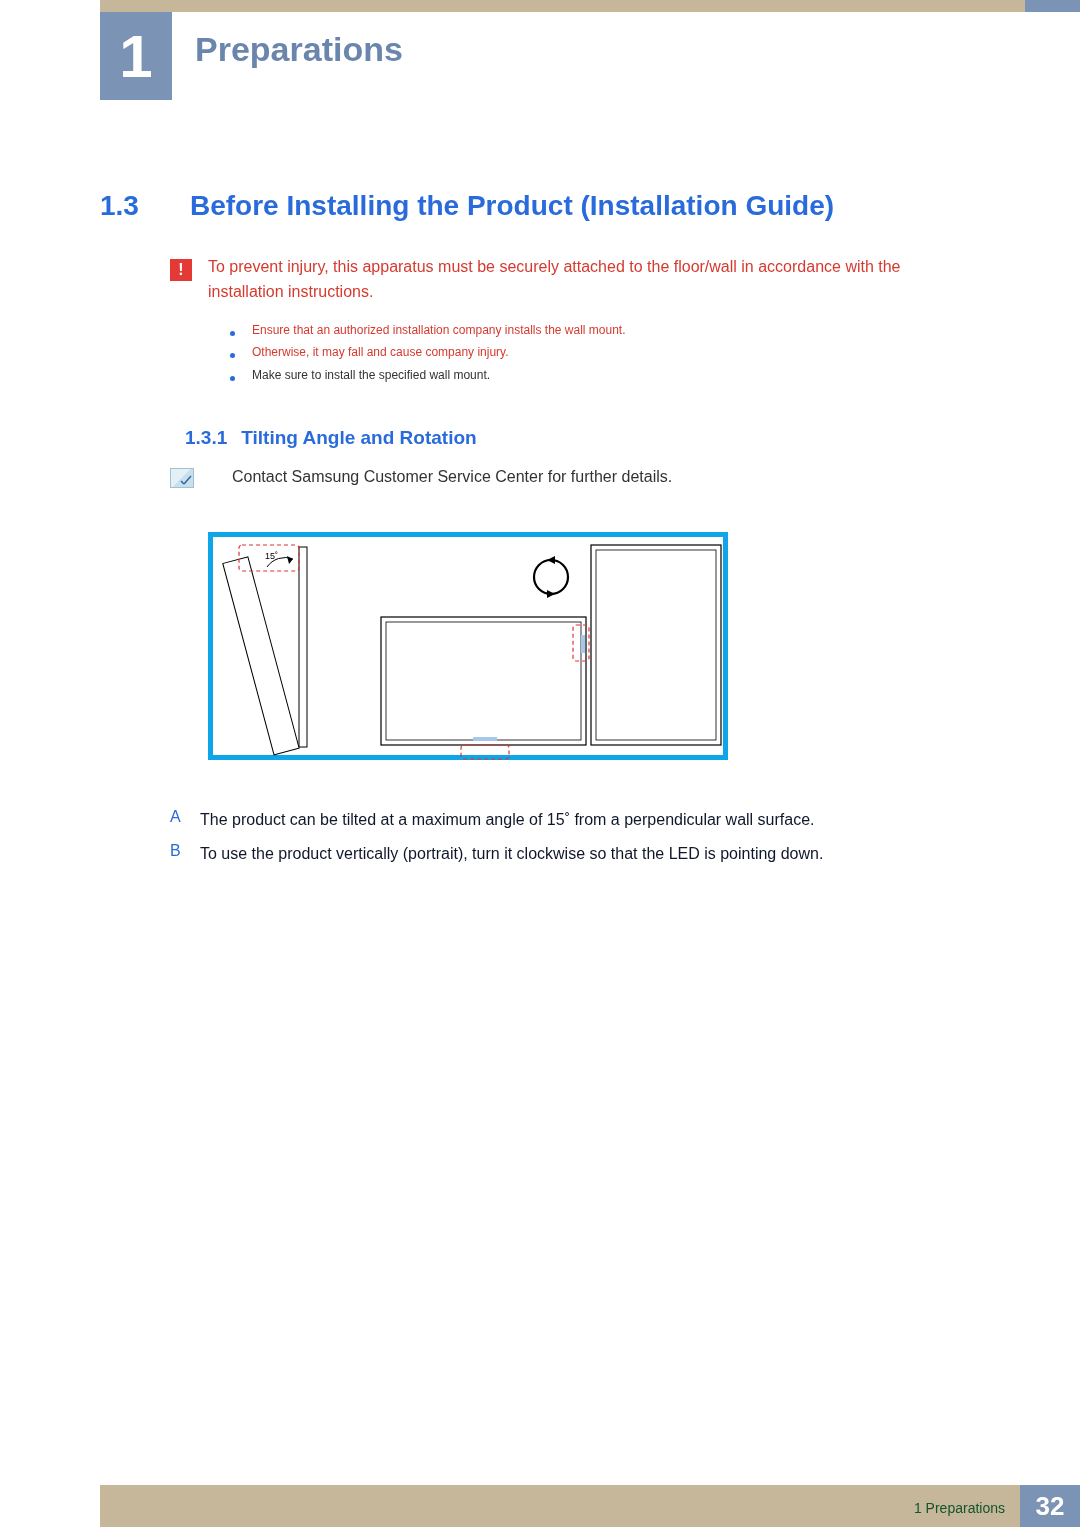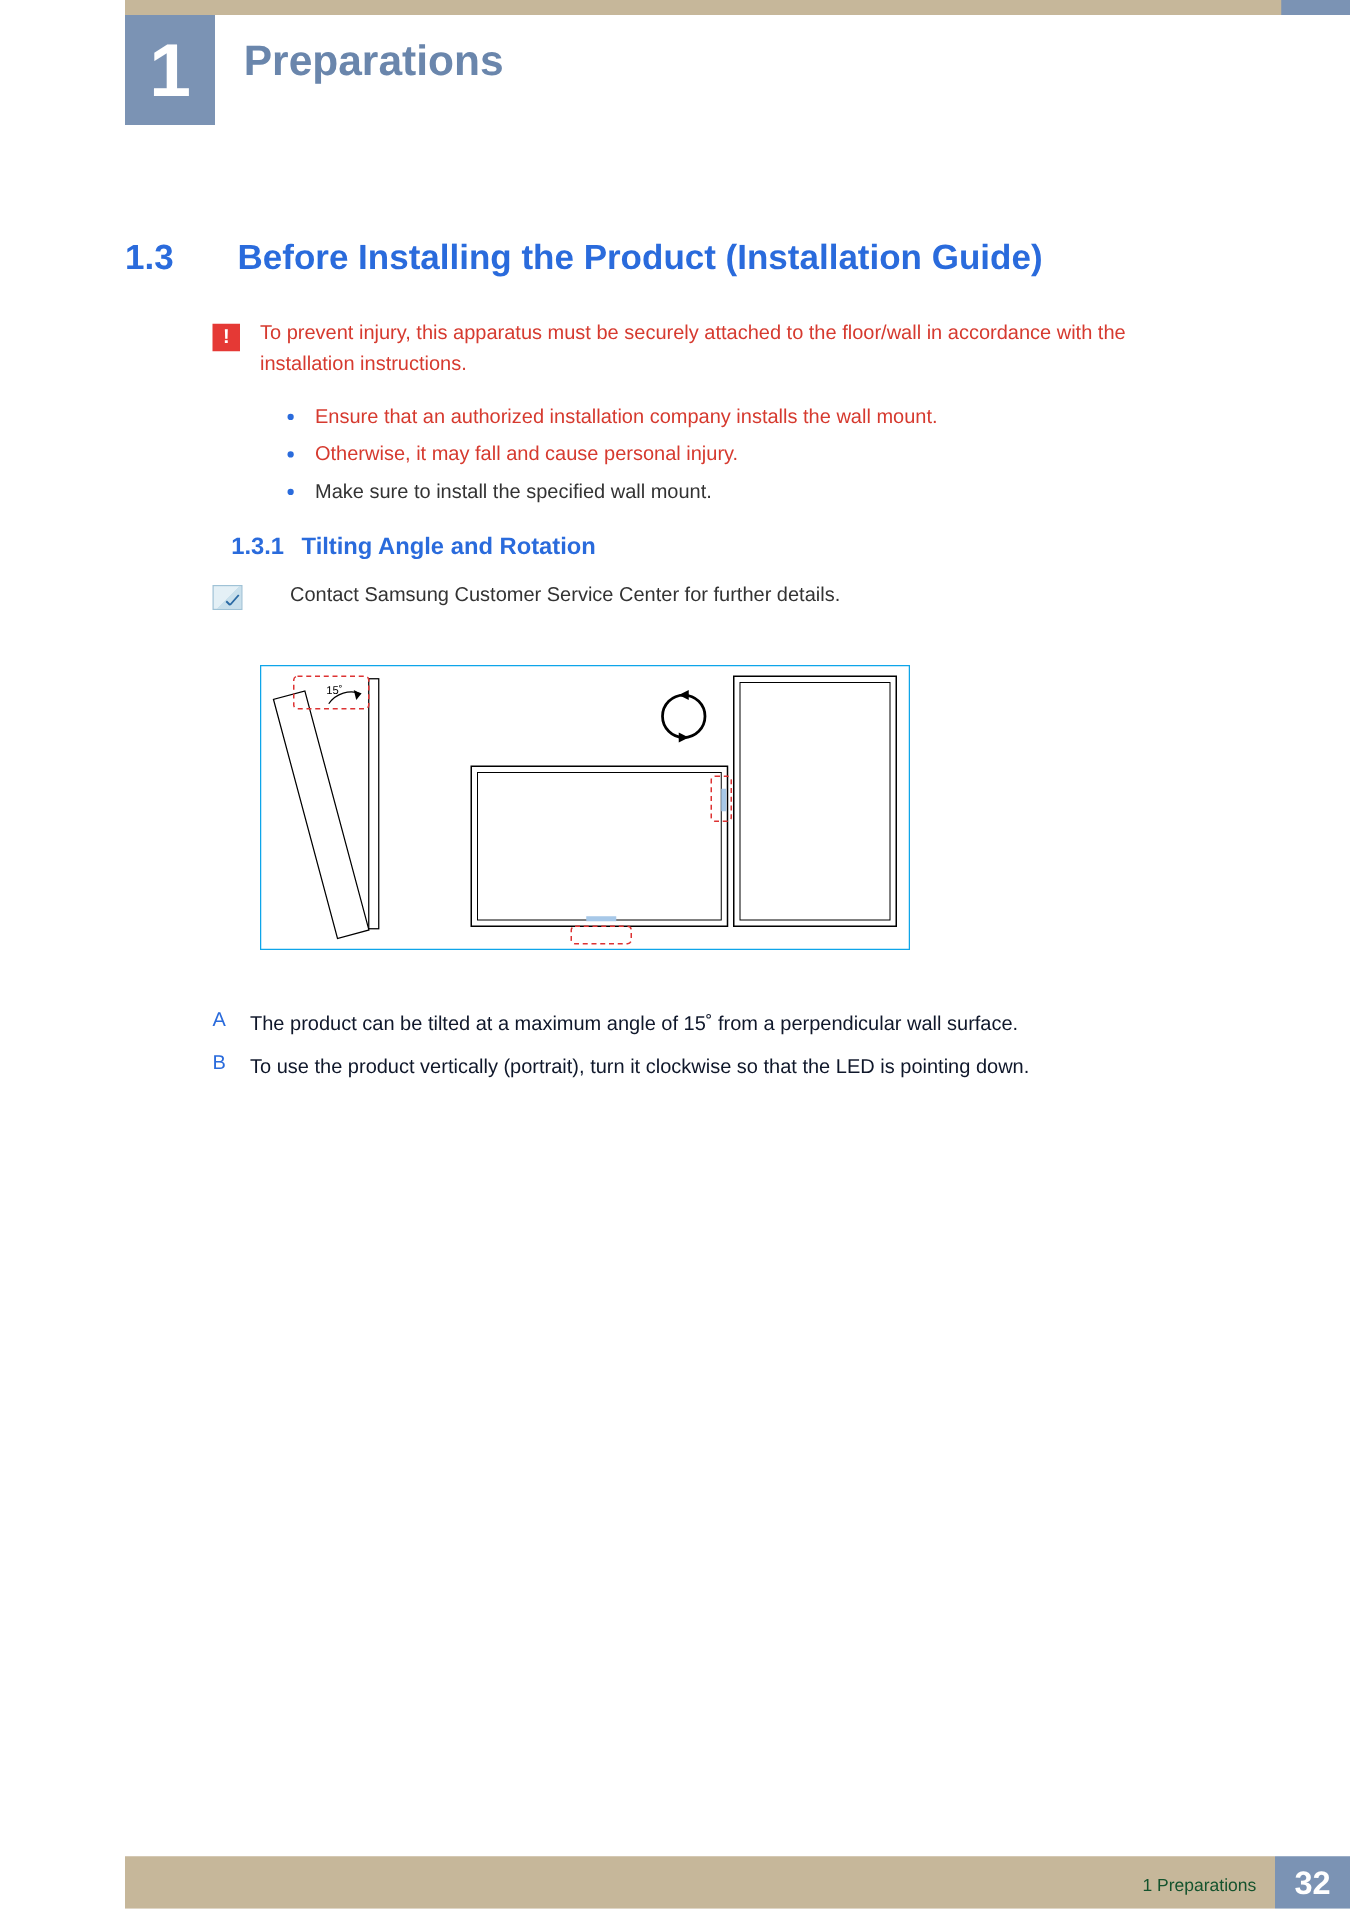"Ensure that an authorized installation" .warning-bullets li { font-size: 16px -> 12px }
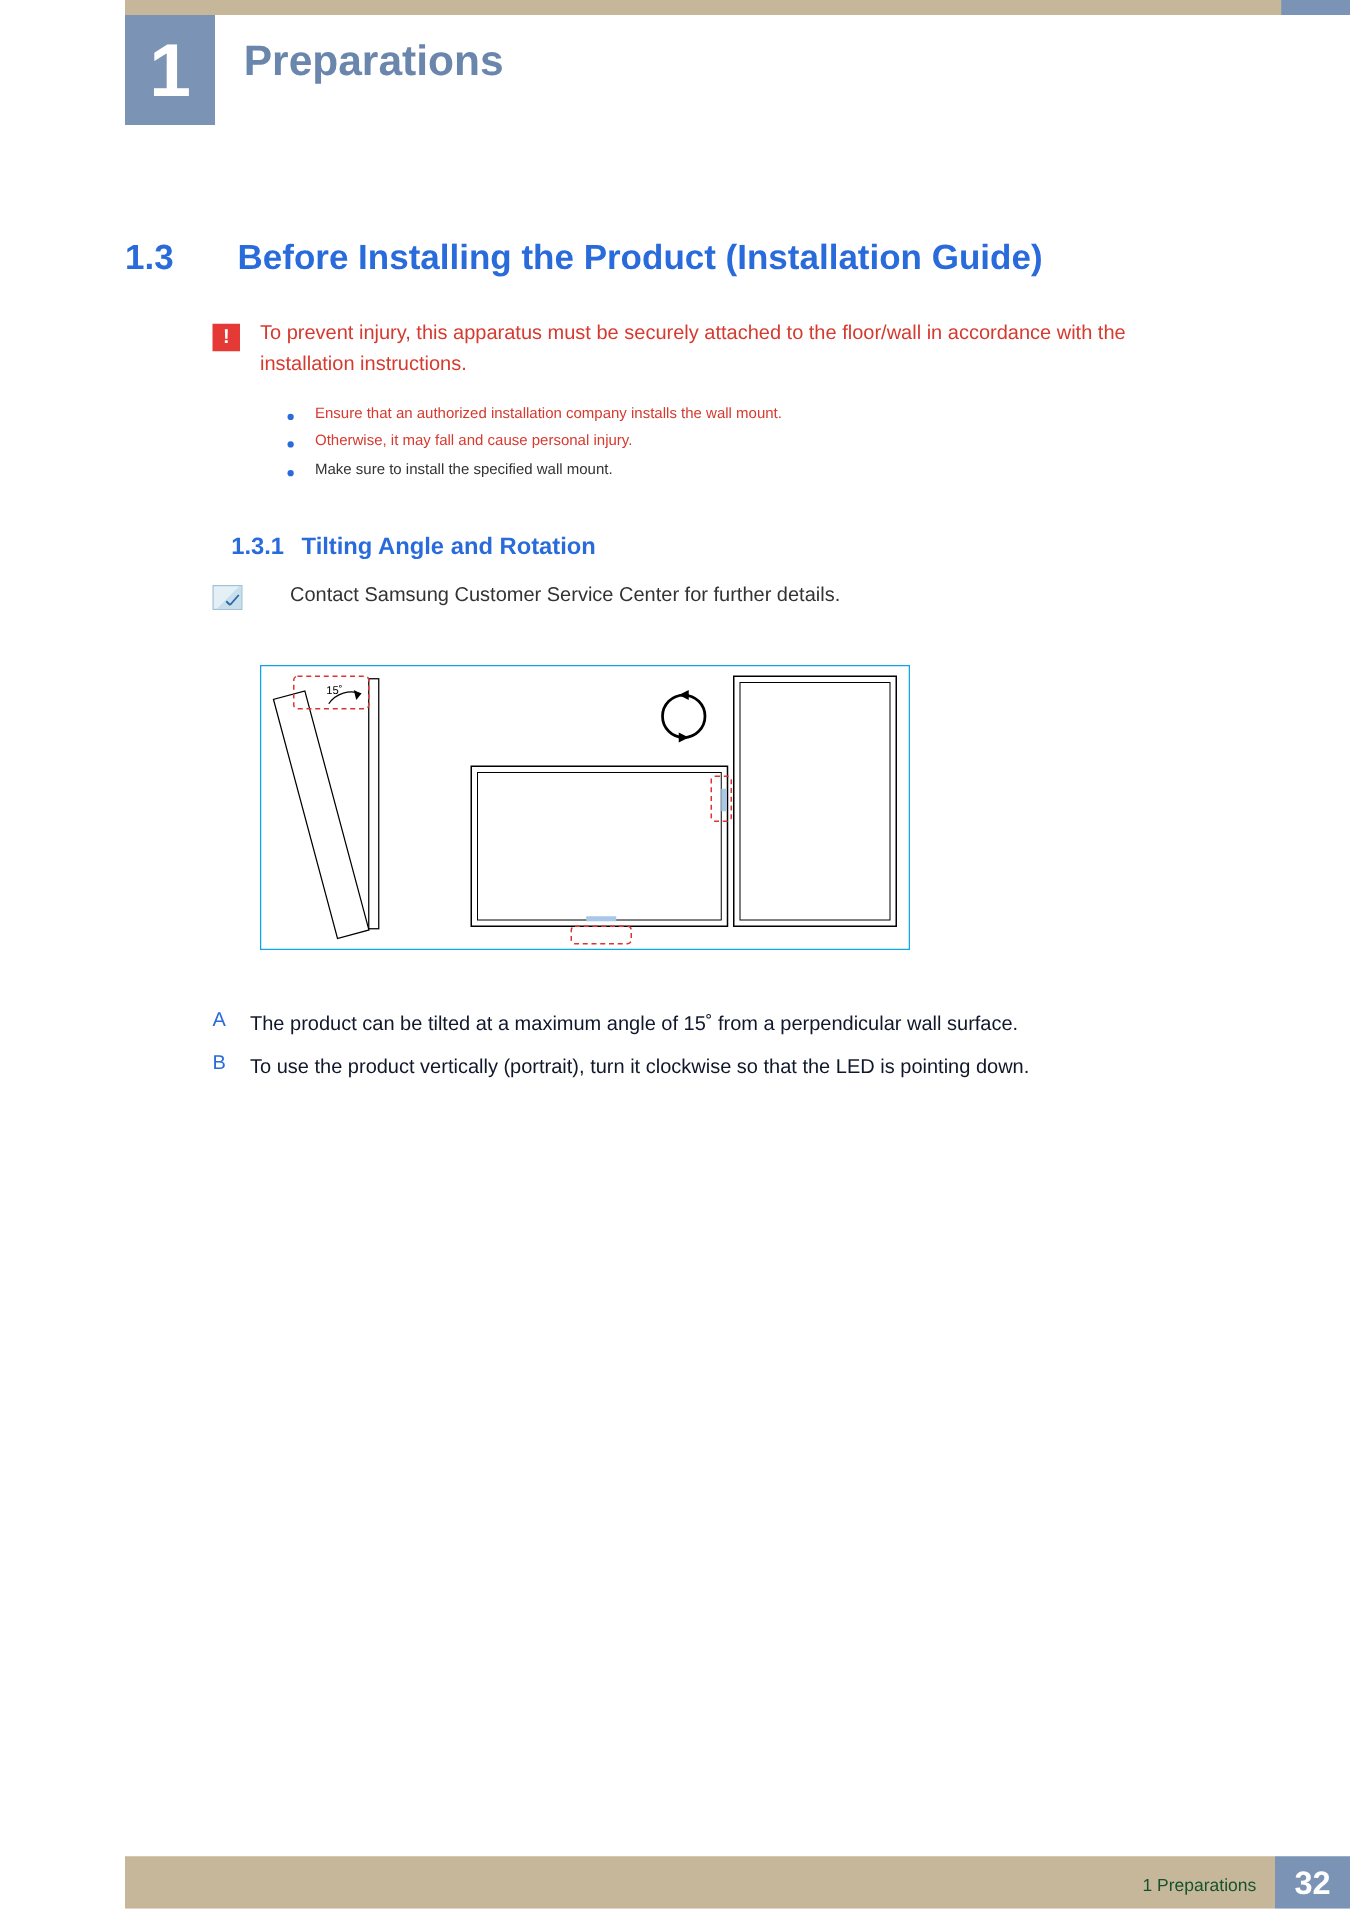"Otherwise, it may fall and" li { text: personal -> company }
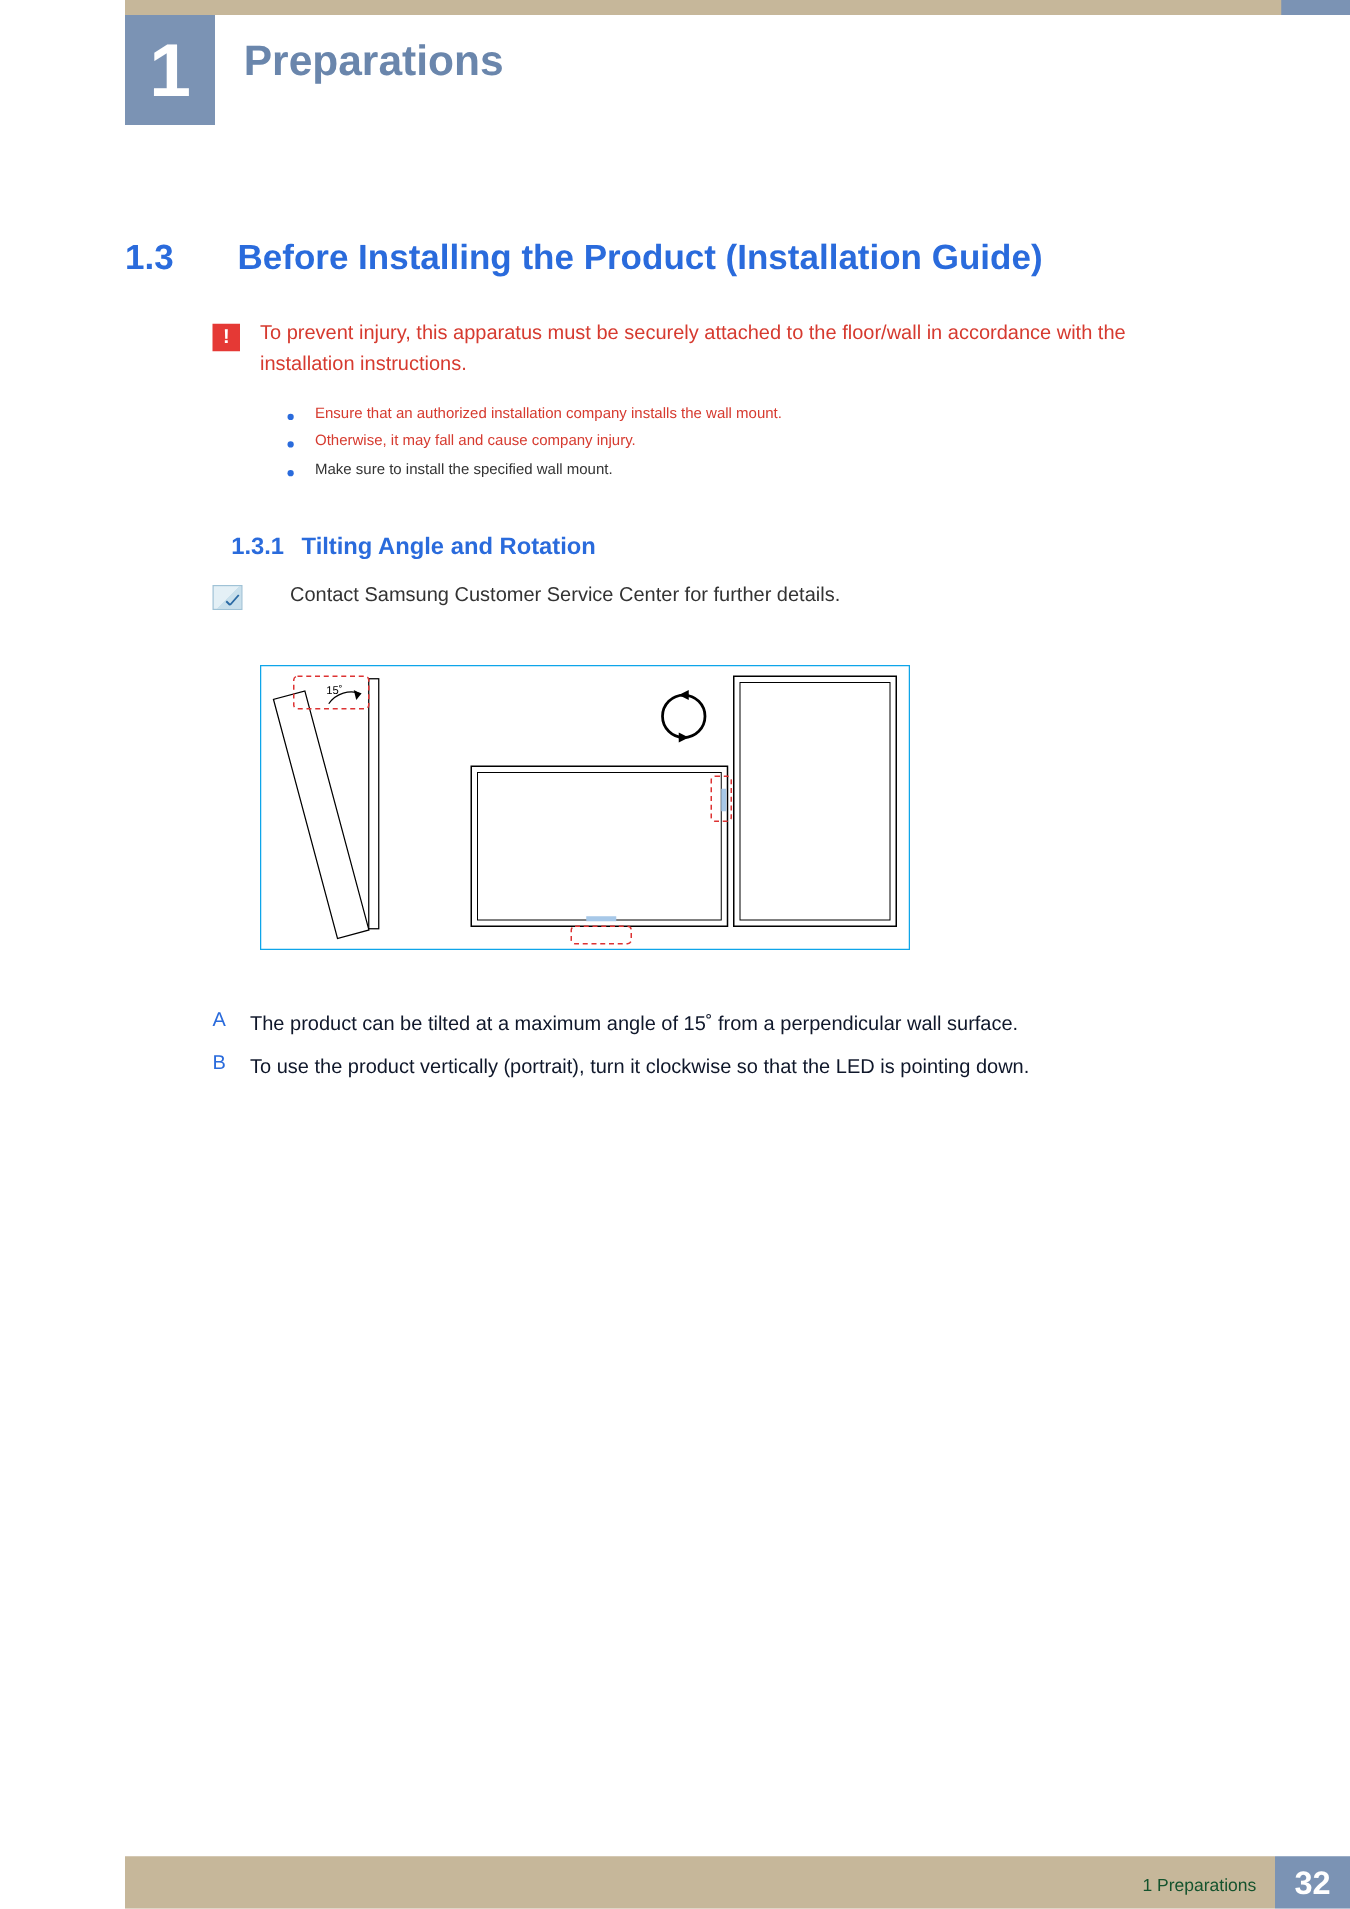"15˚" .diagram { border: 1px solid #0ea5e9 -> 5px solid #0ea5e9 }
